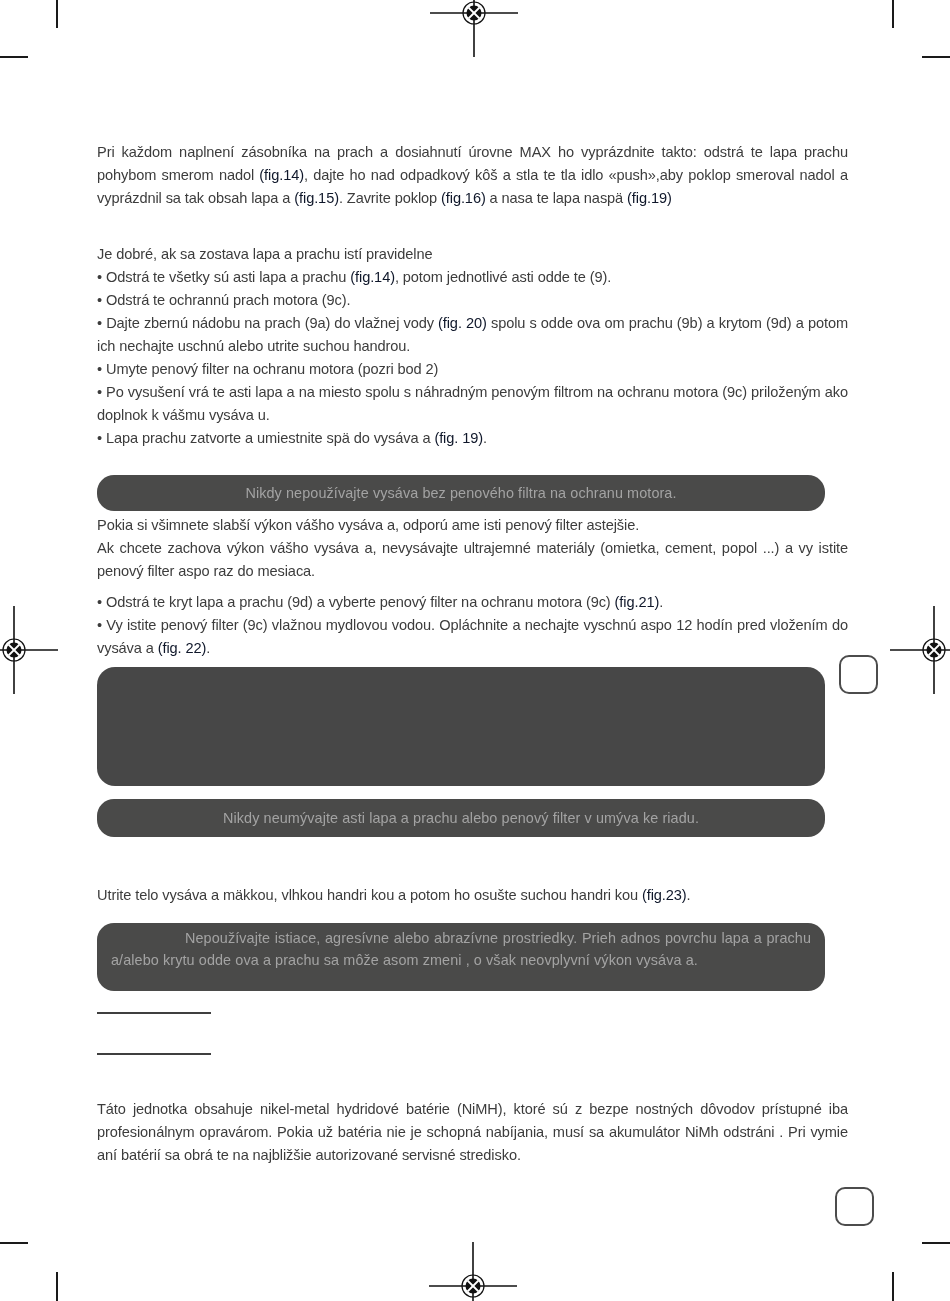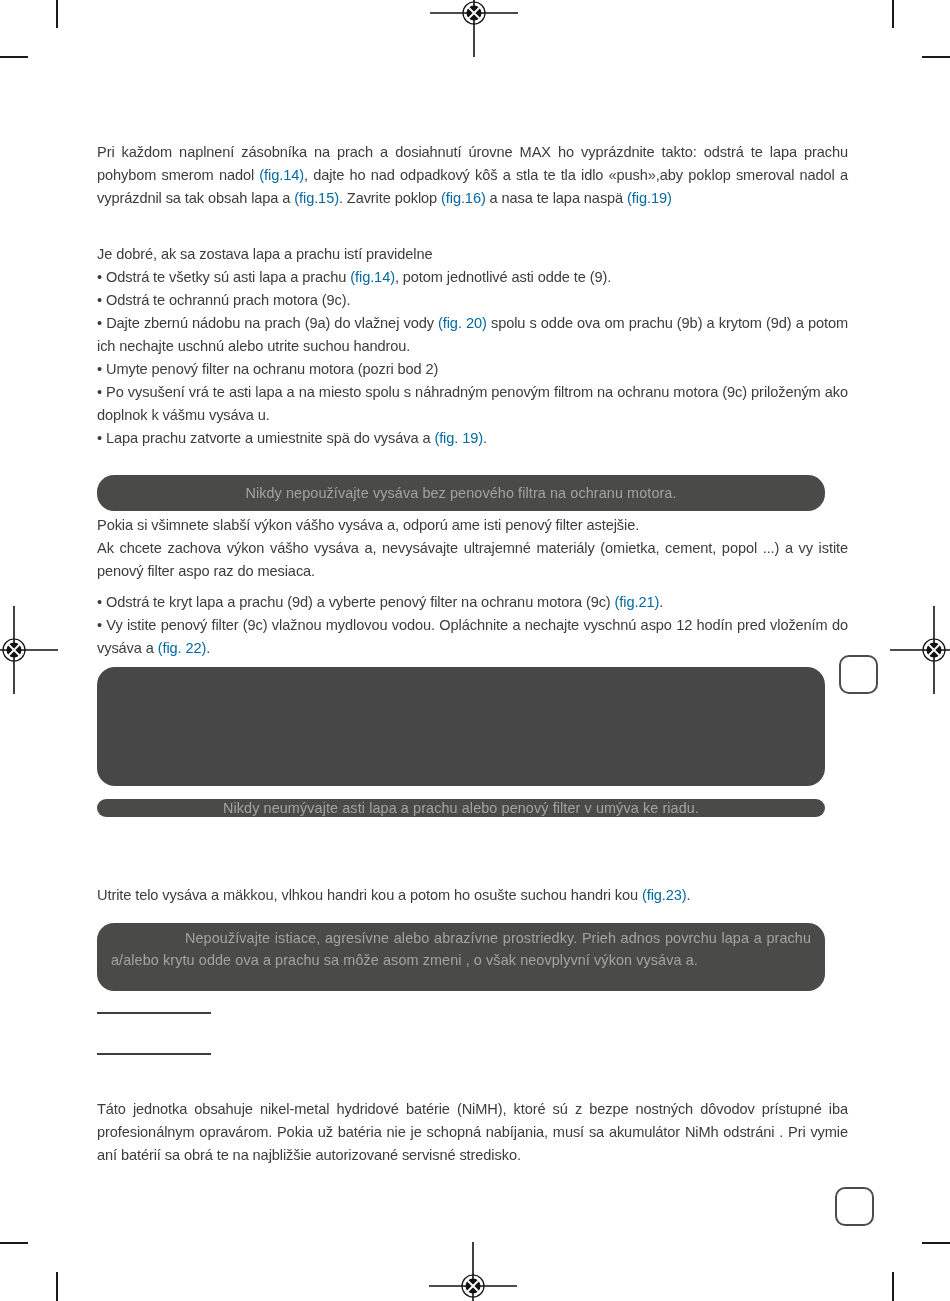"(fig.14)" .muted { color: #0369a1 -> #0f172a }
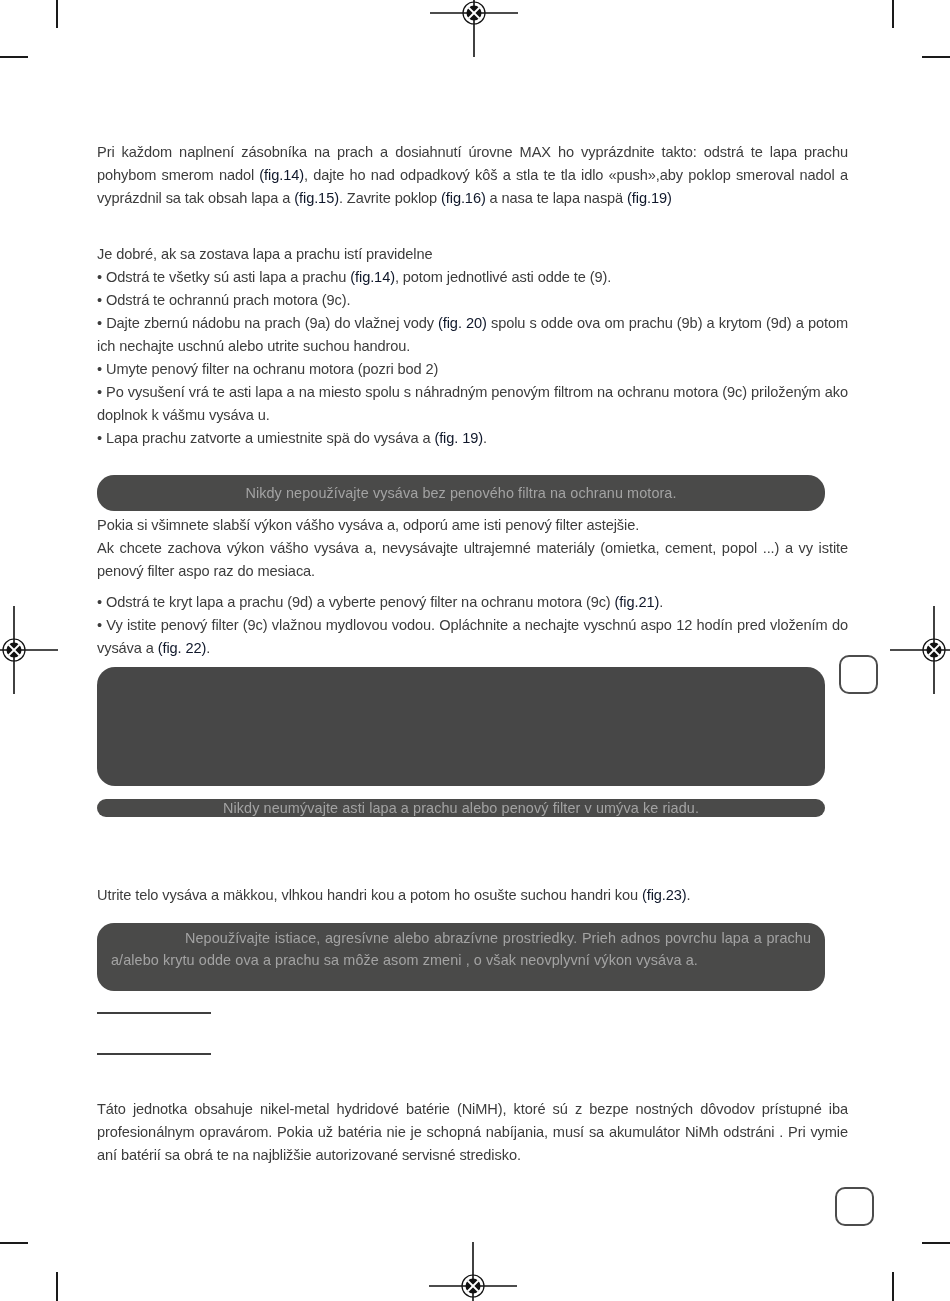"Nikdy neumývajte asti lapa a" div.banner { height: 18px -> 38px }
